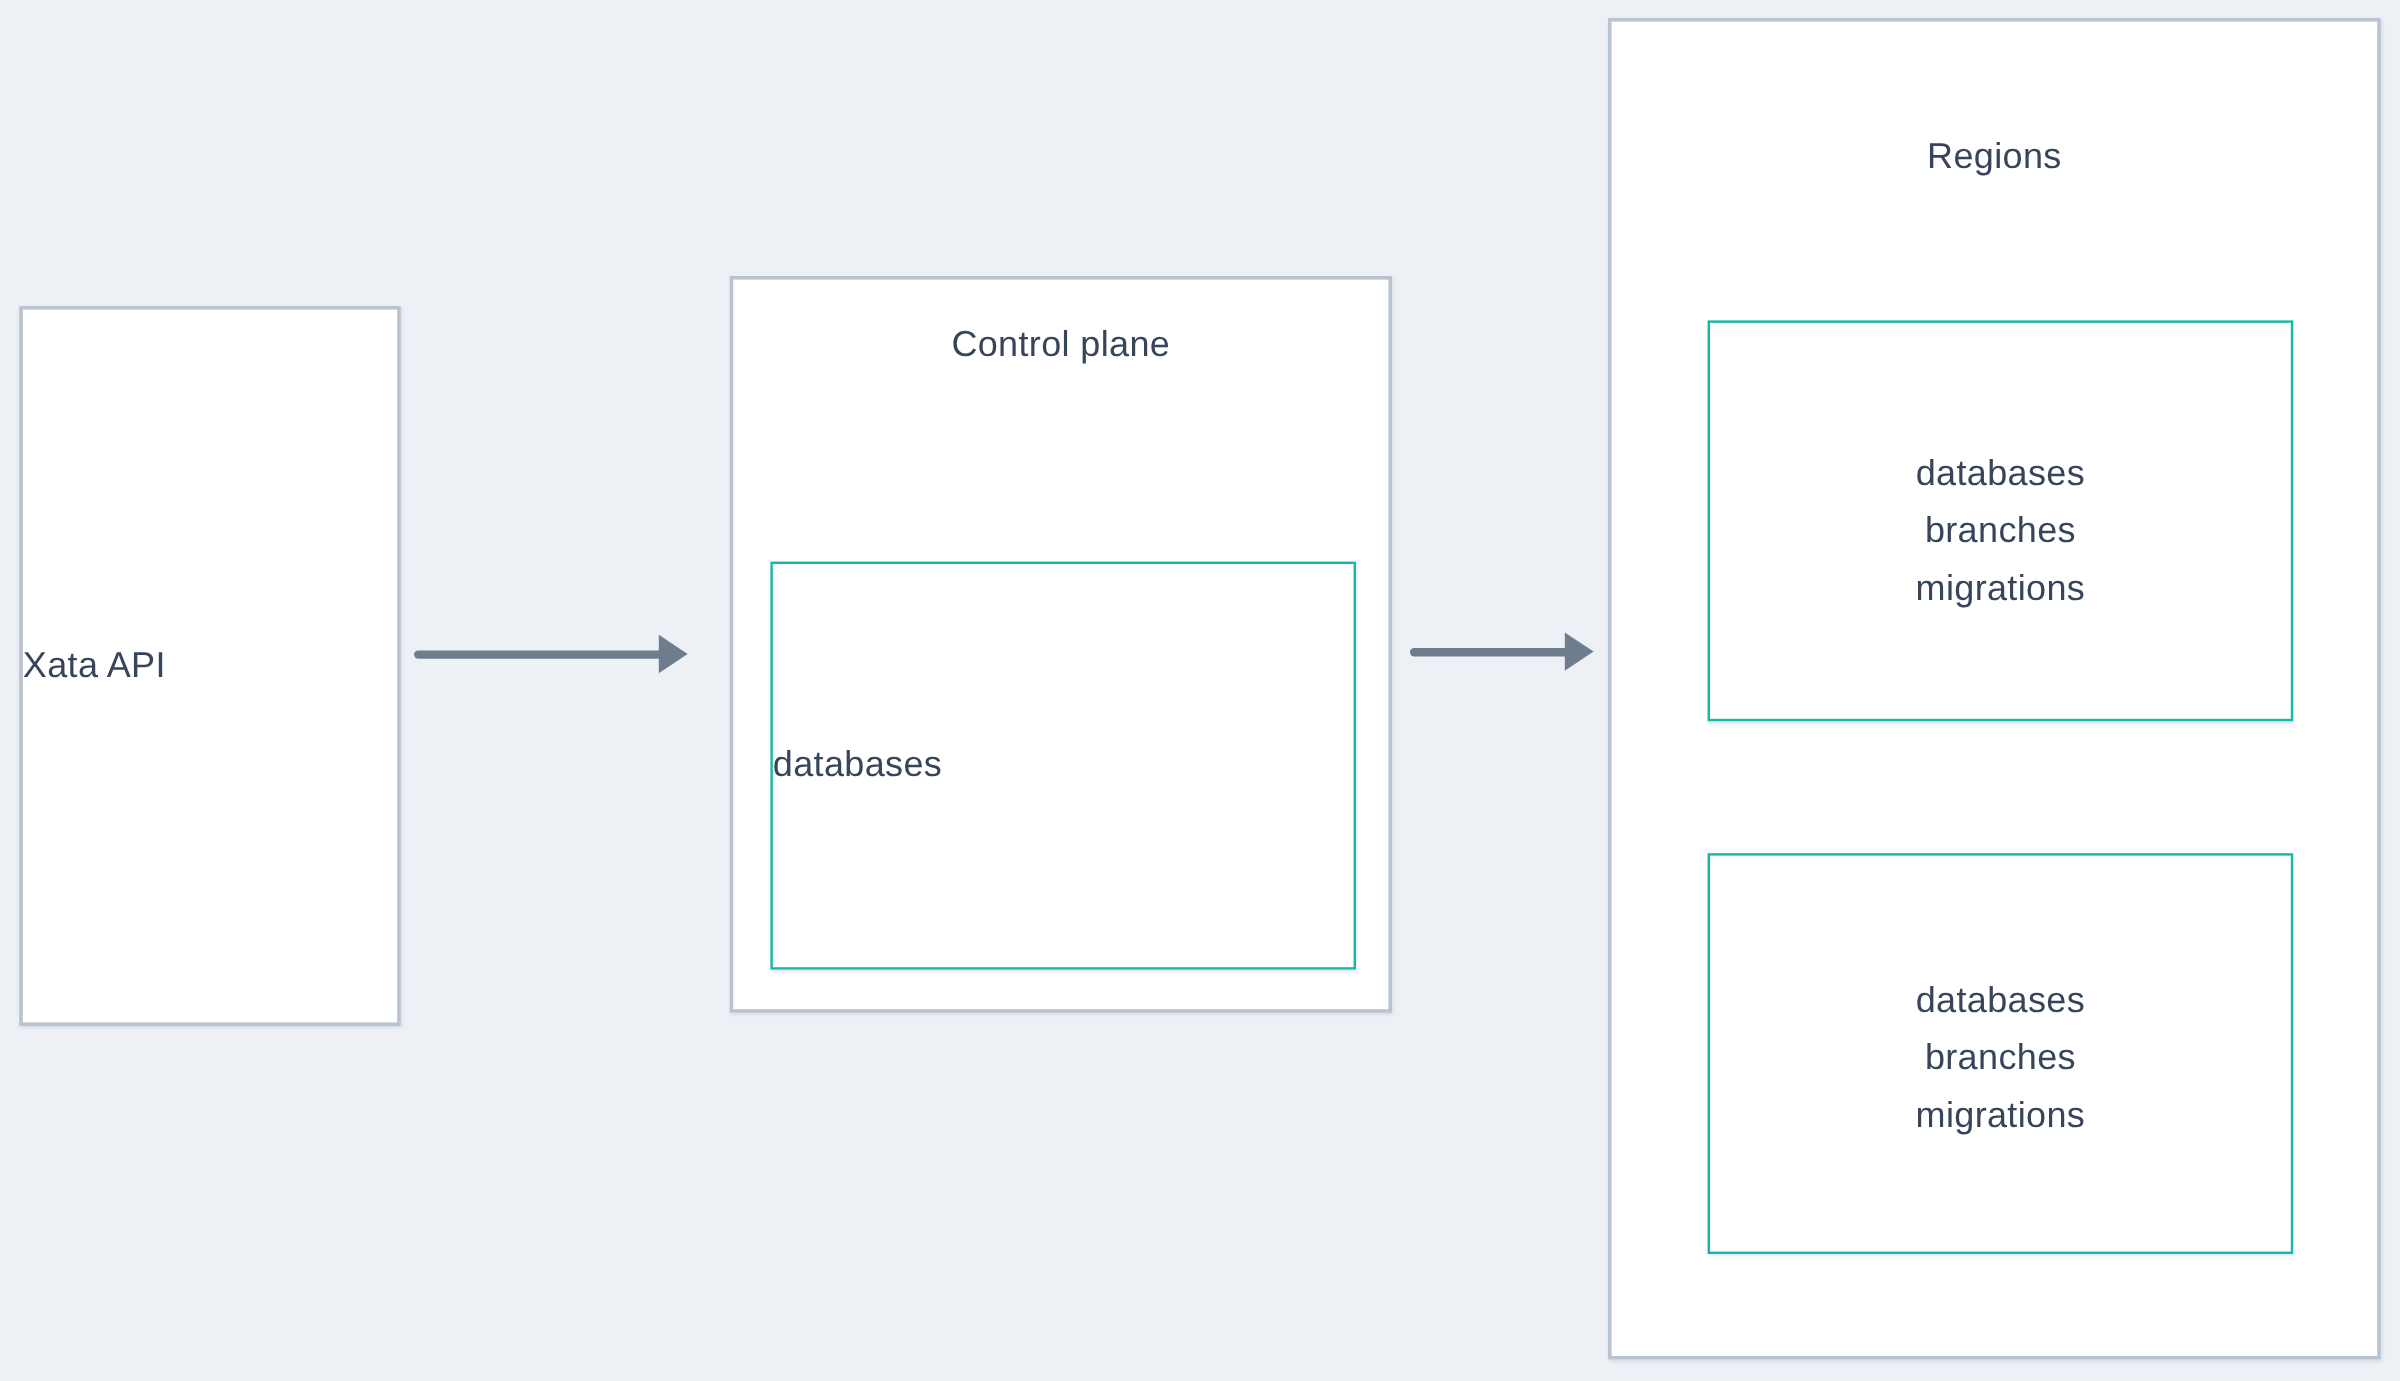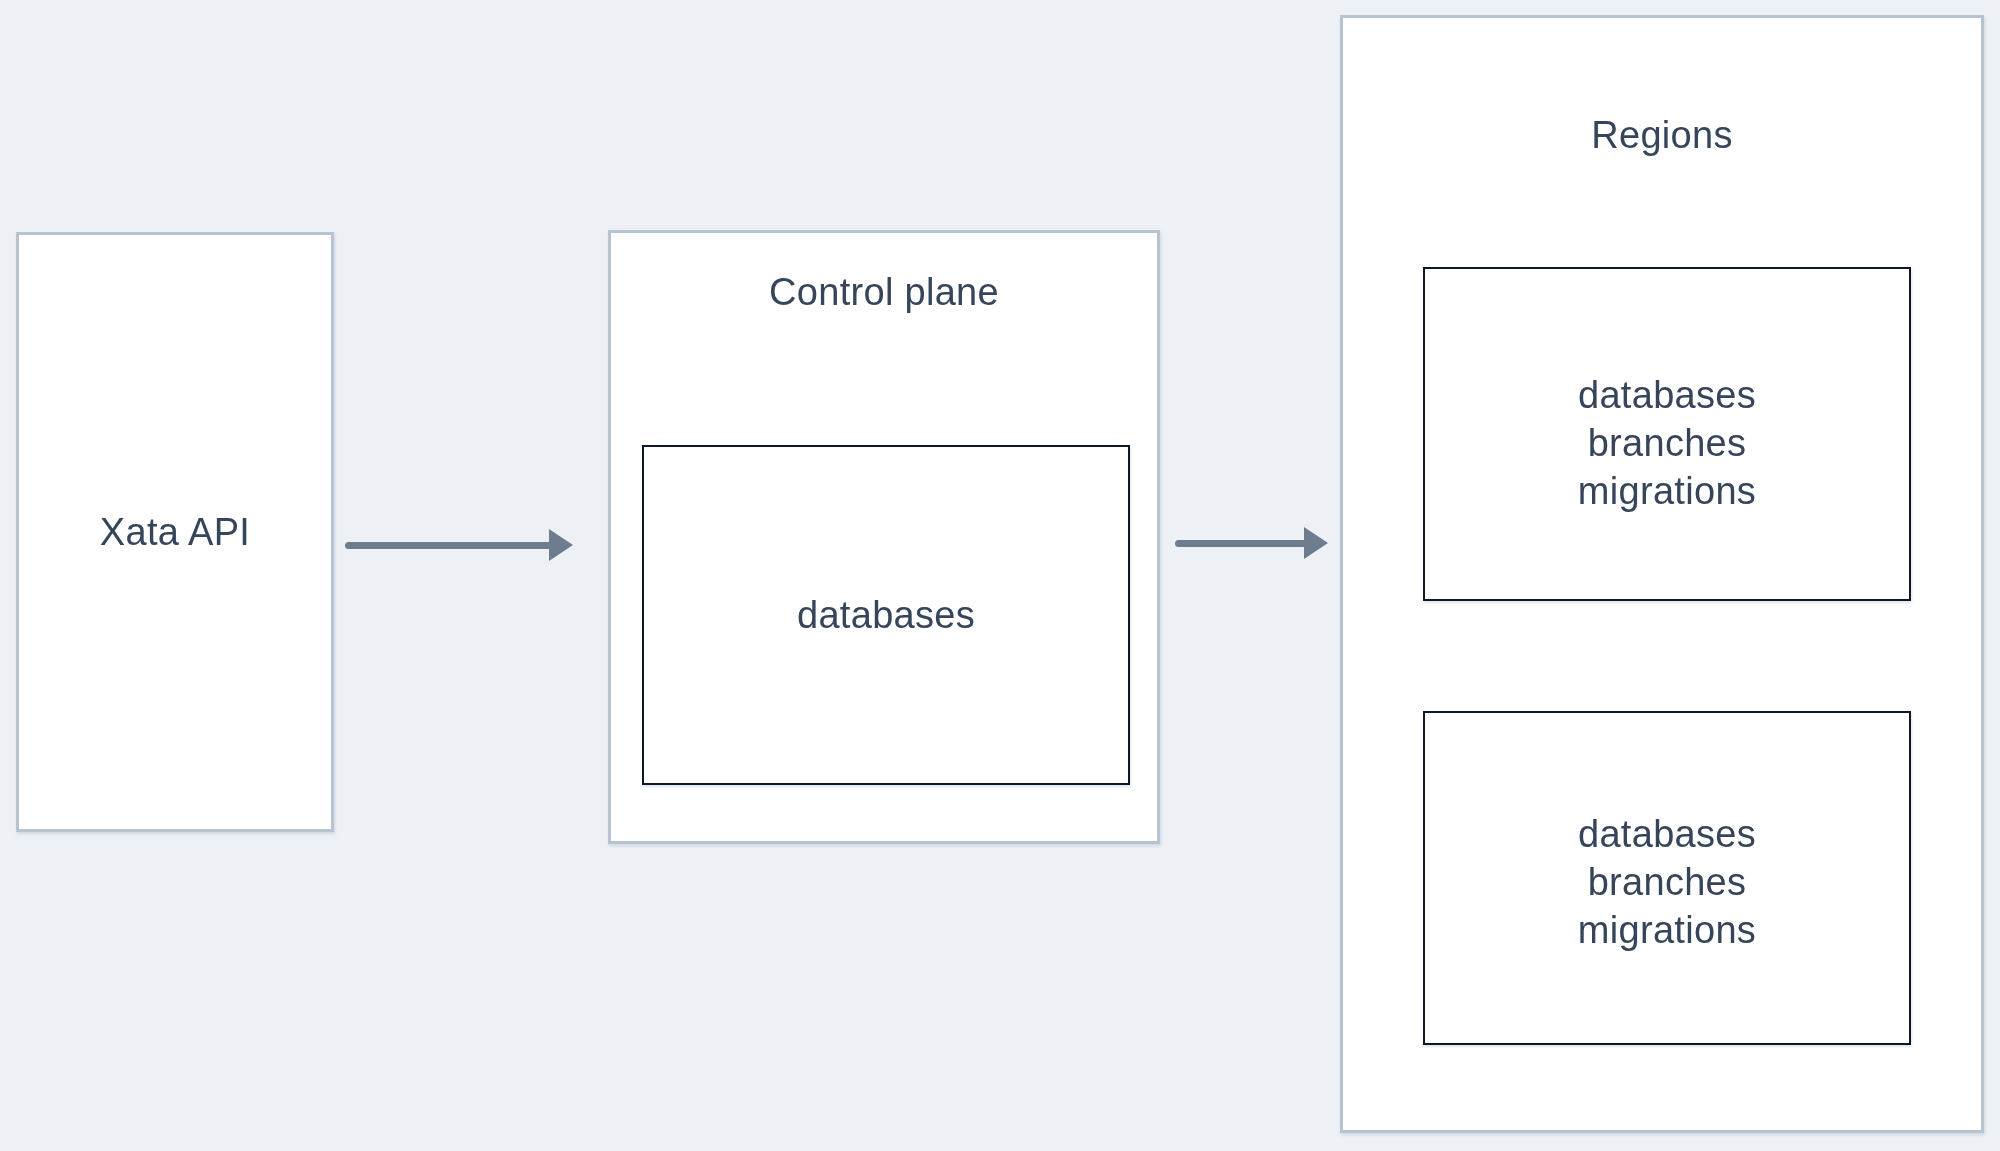"Regions" .label { font-size: 38px -> 30px }
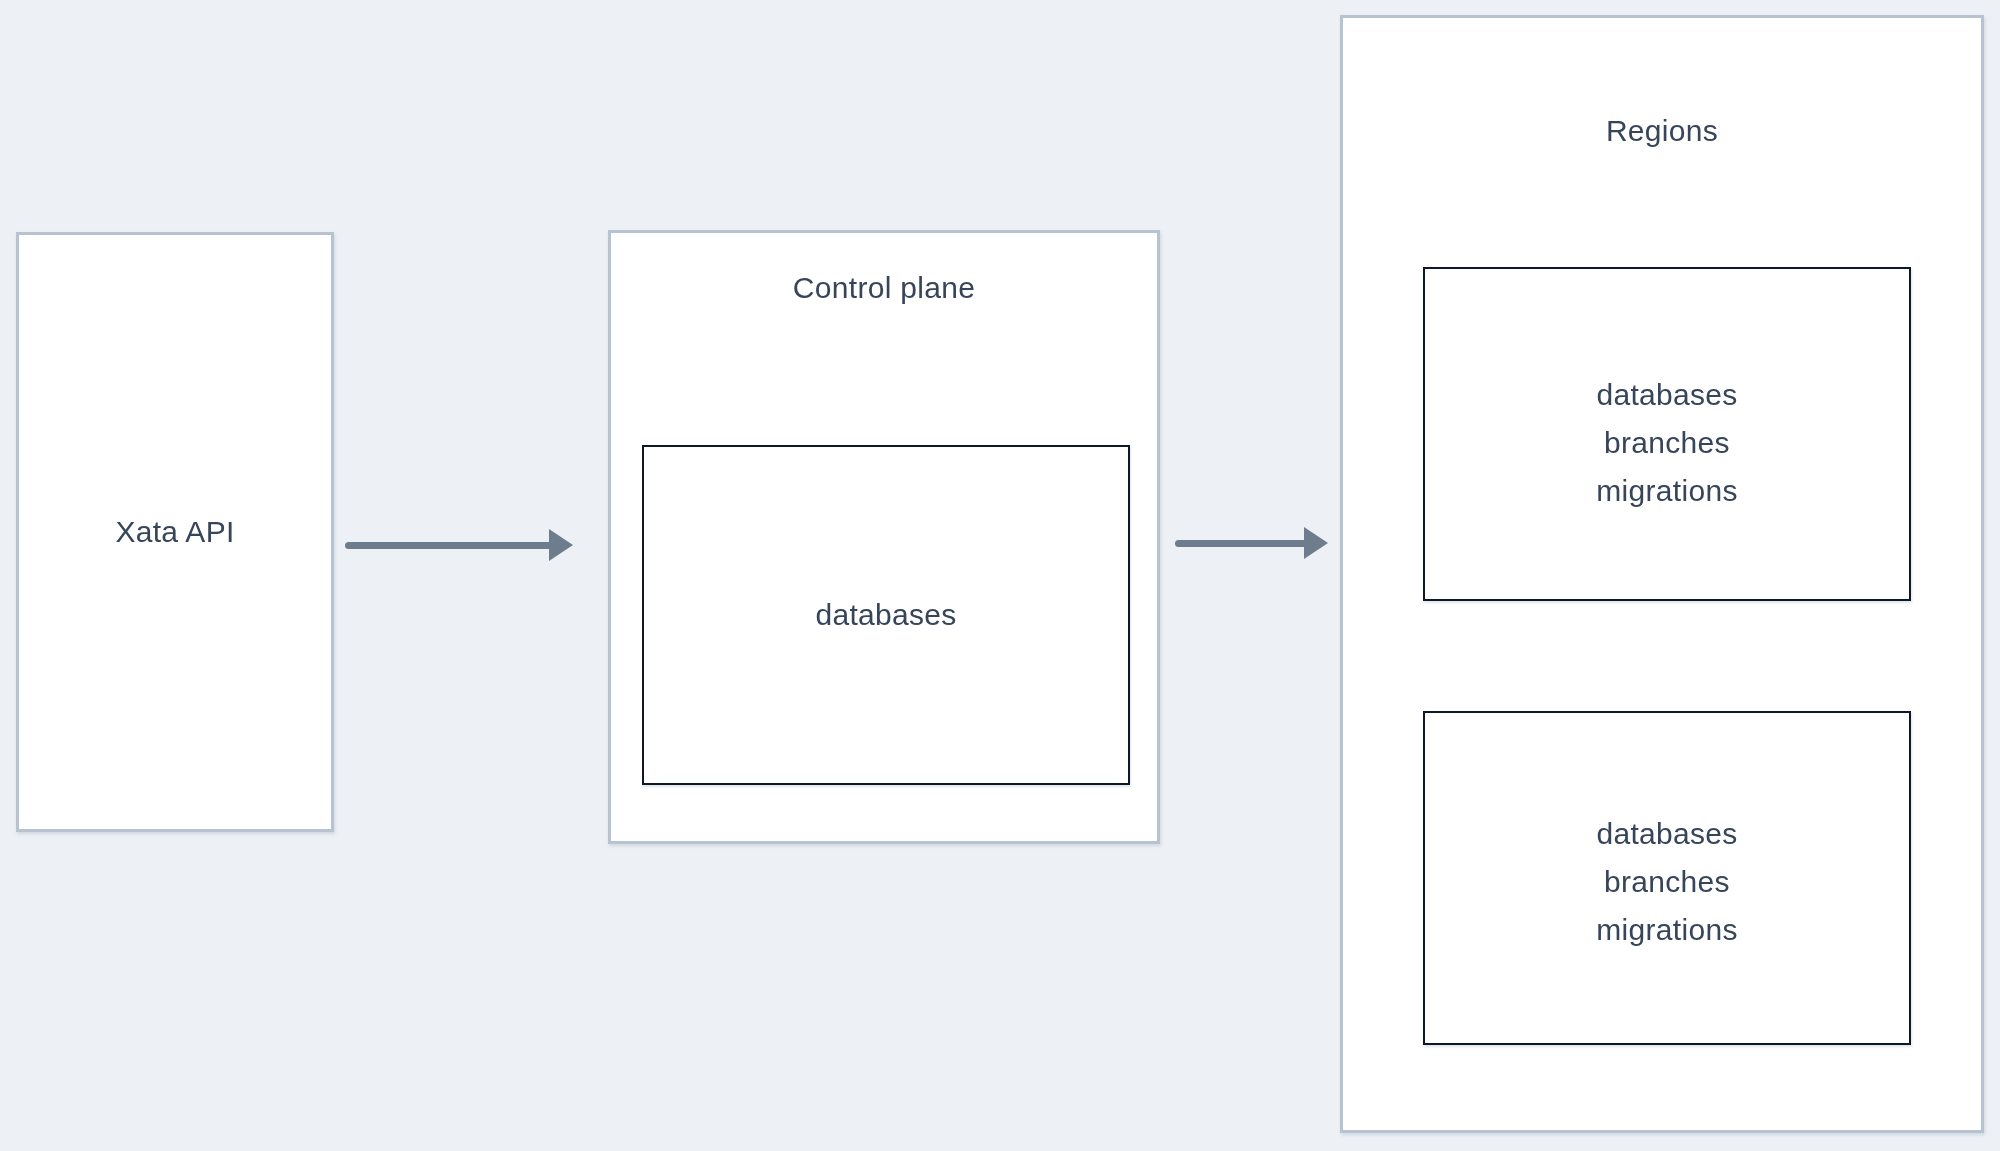"databases" .box-inner { border: 2px solid #0f172a -> 2px solid #14b8a6 }
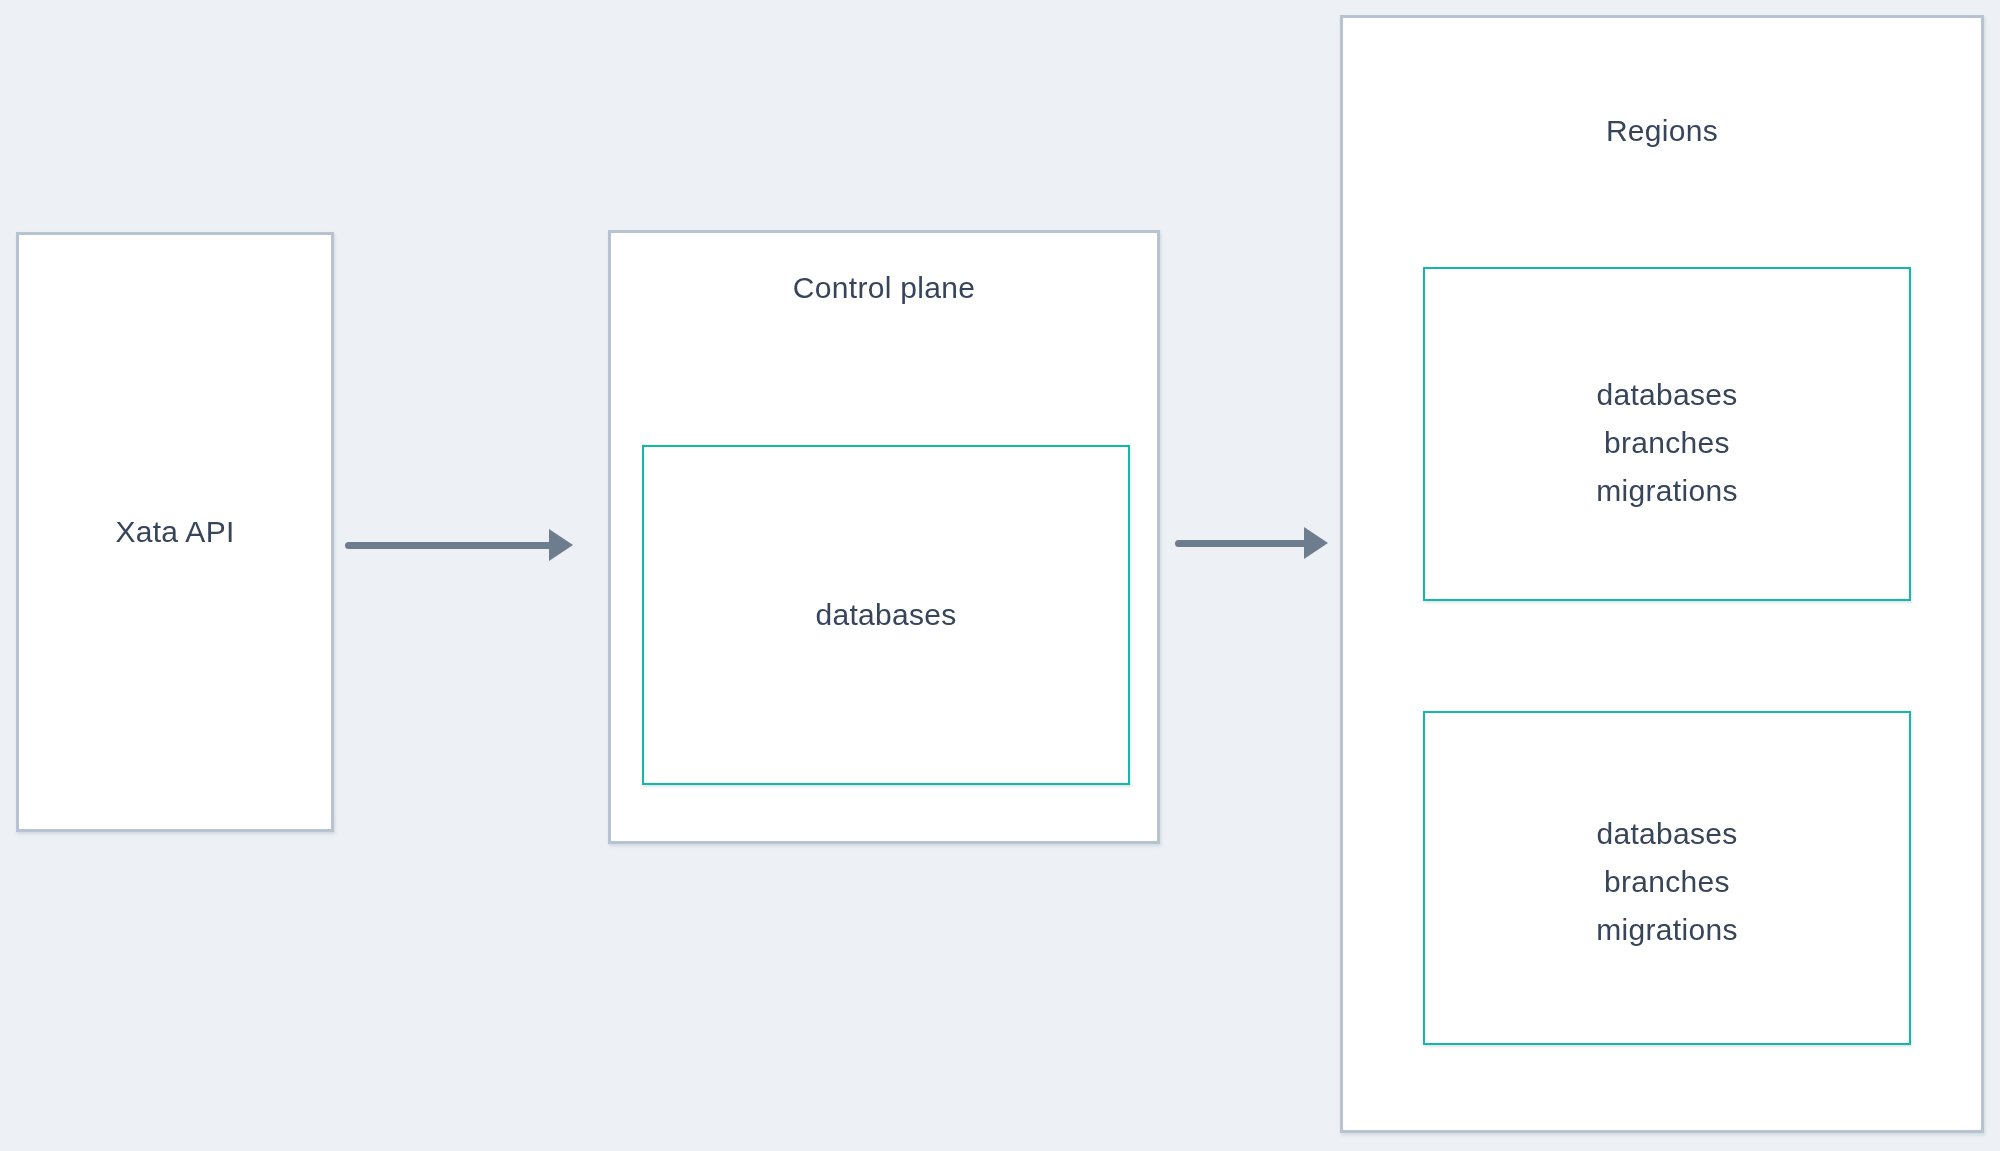"Xata API" .center-flex { justify-content: center -> flex-start; margin-top: none -> 23px }
